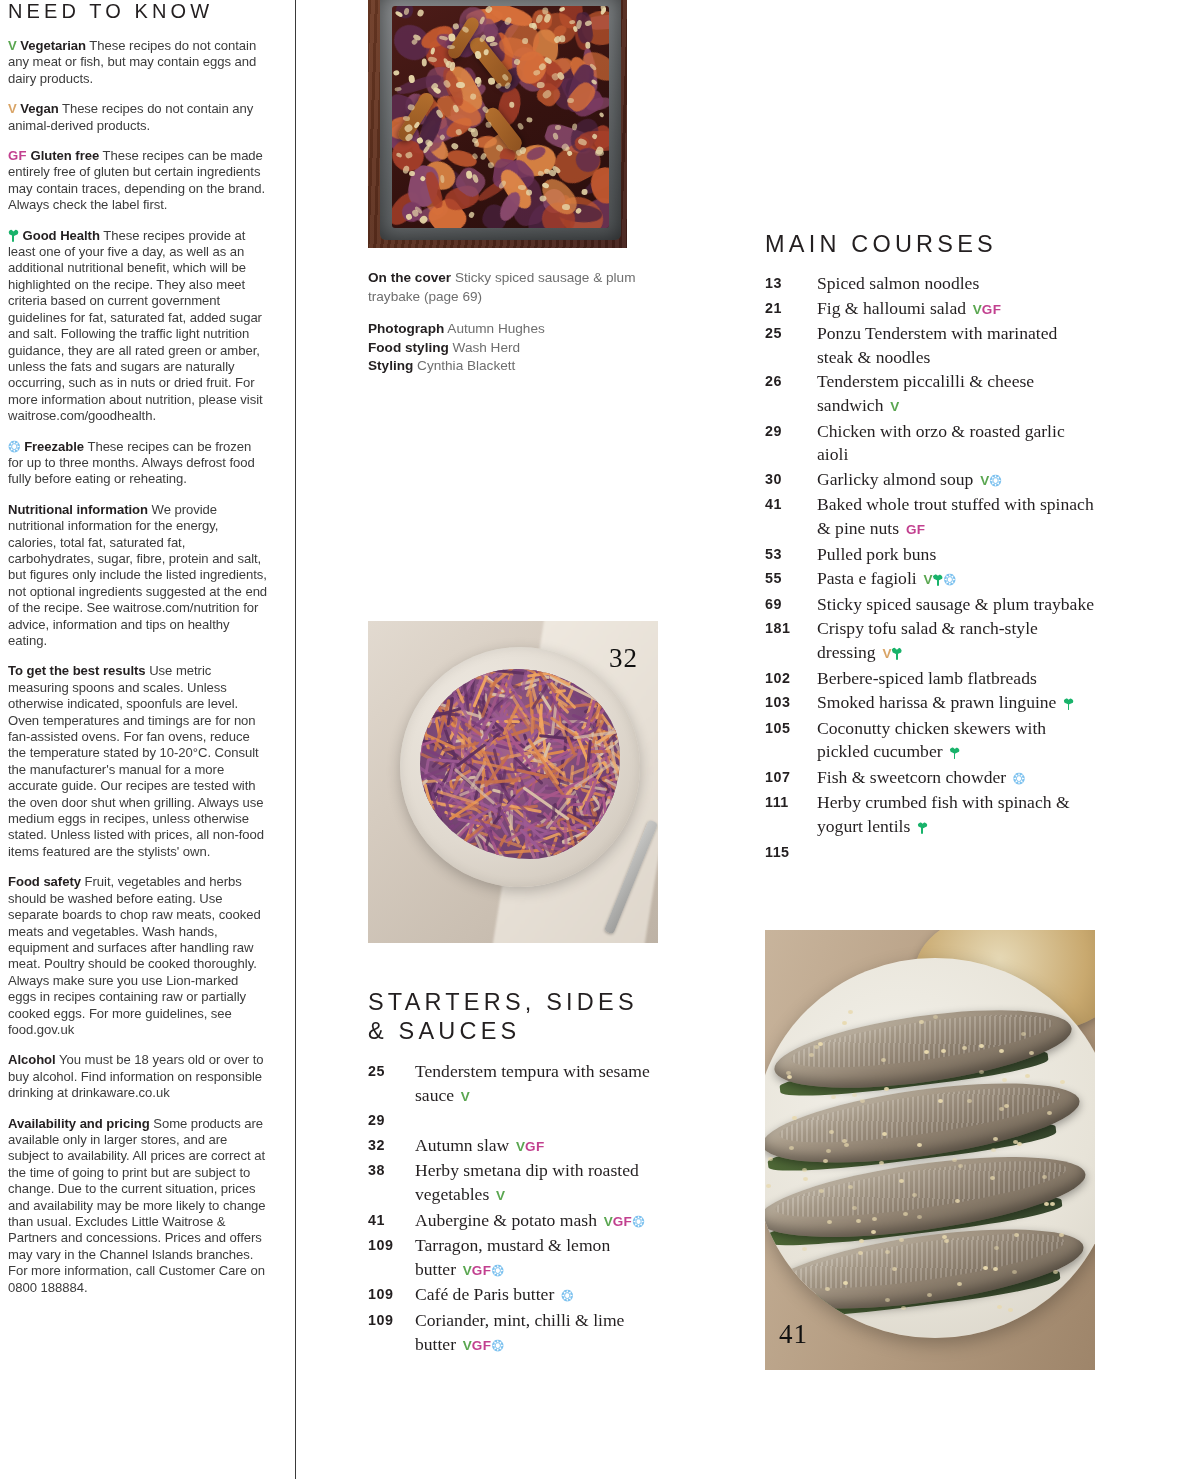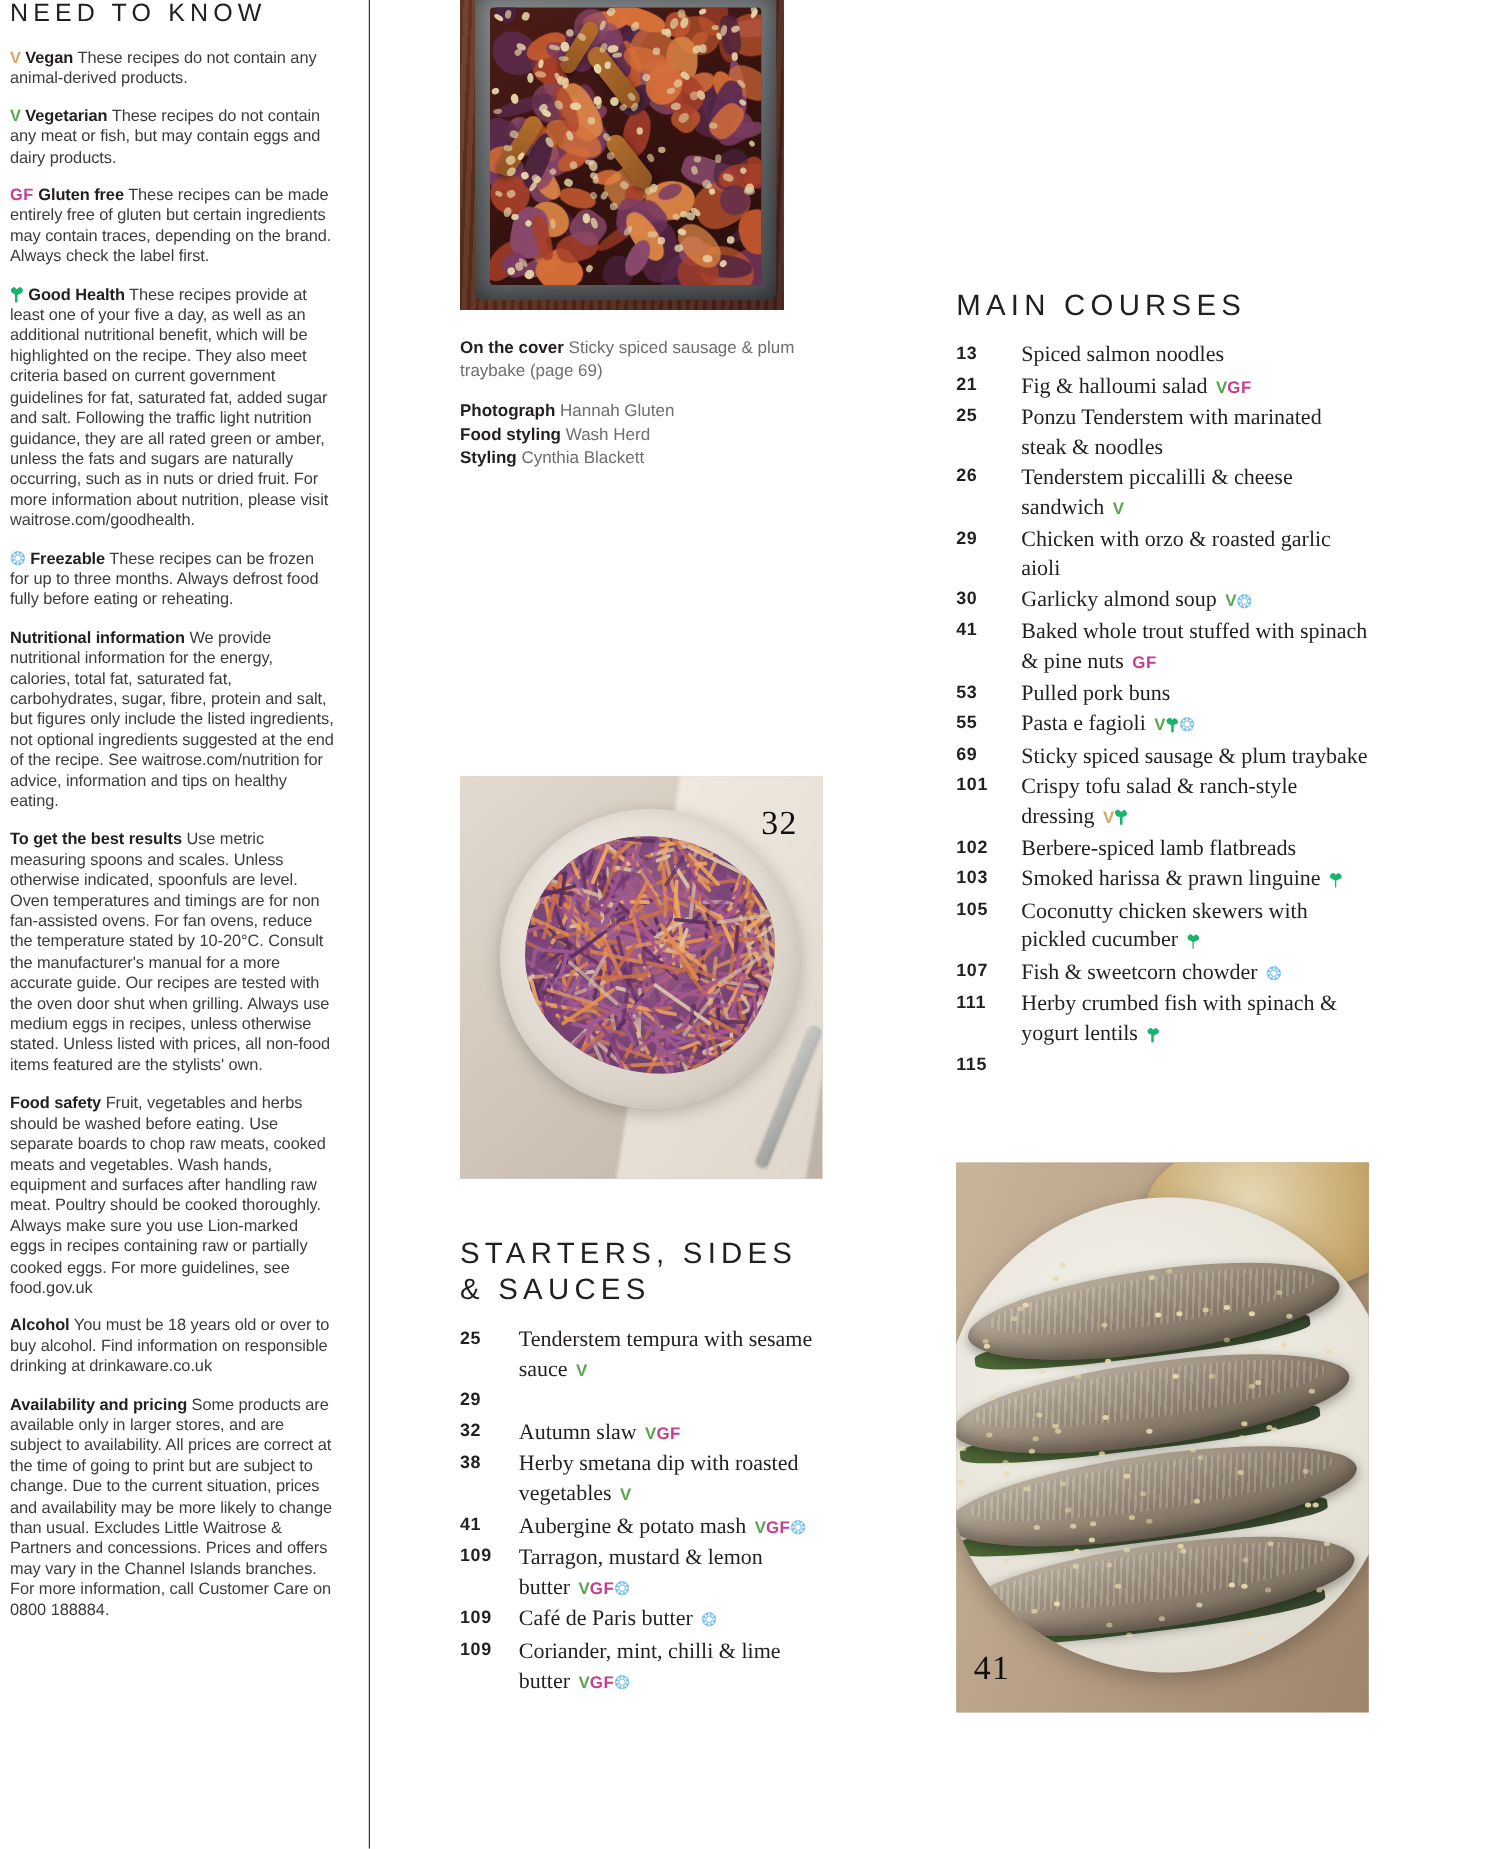"V Vegan These recipes do" p.ntk-p { order: before "V Vegetarian These recipes do" -> after "V Vegetarian These recipes do" }
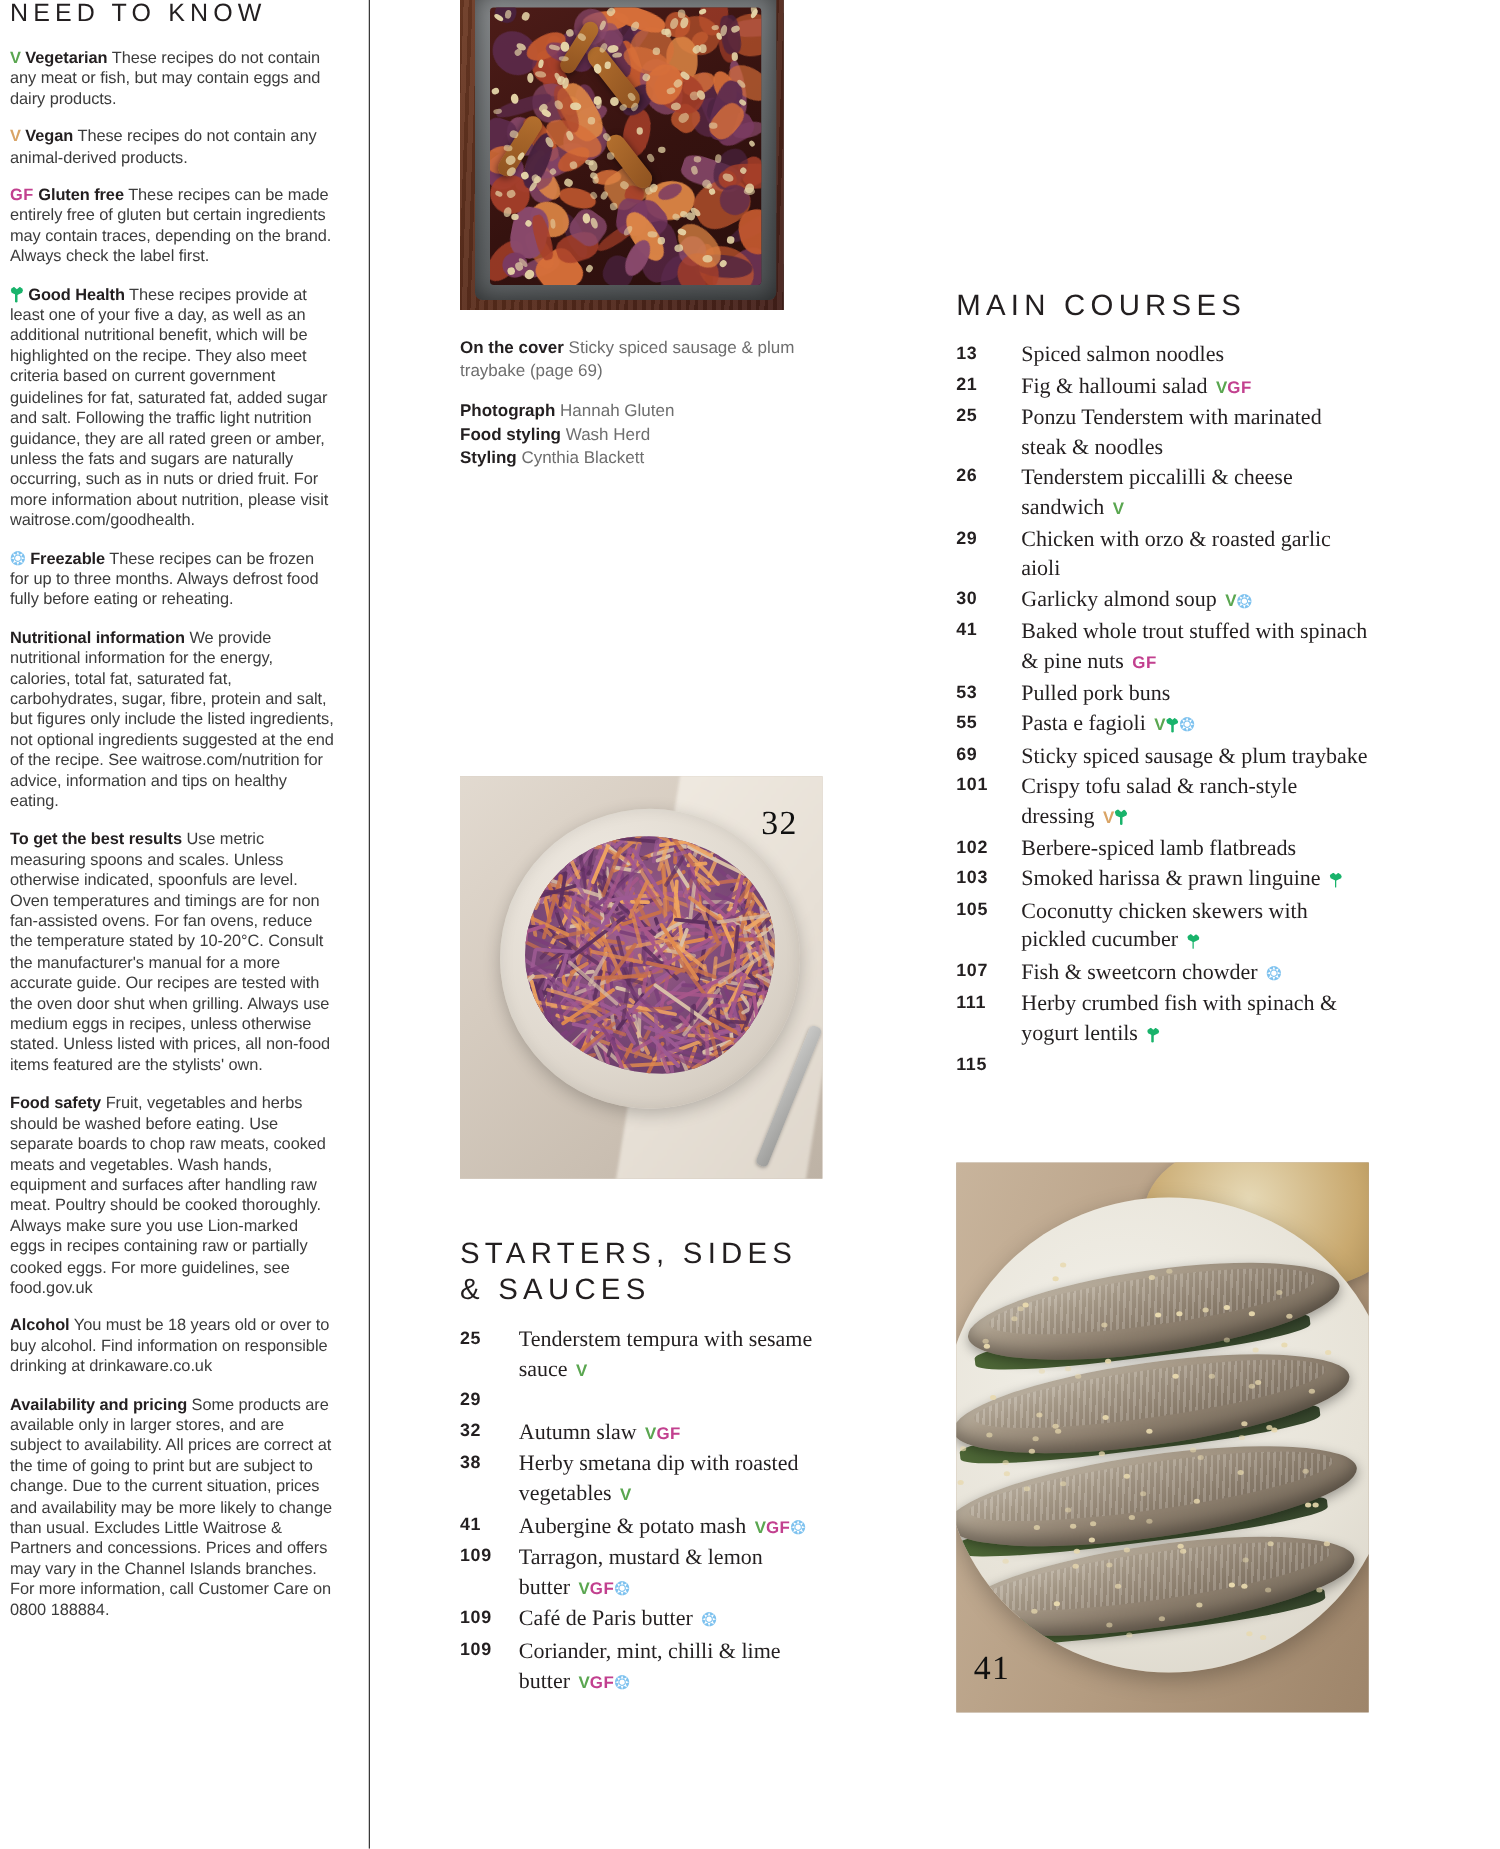"Hannah Gluten" span { text: Hannah Gluten -> Autumn Hughes }
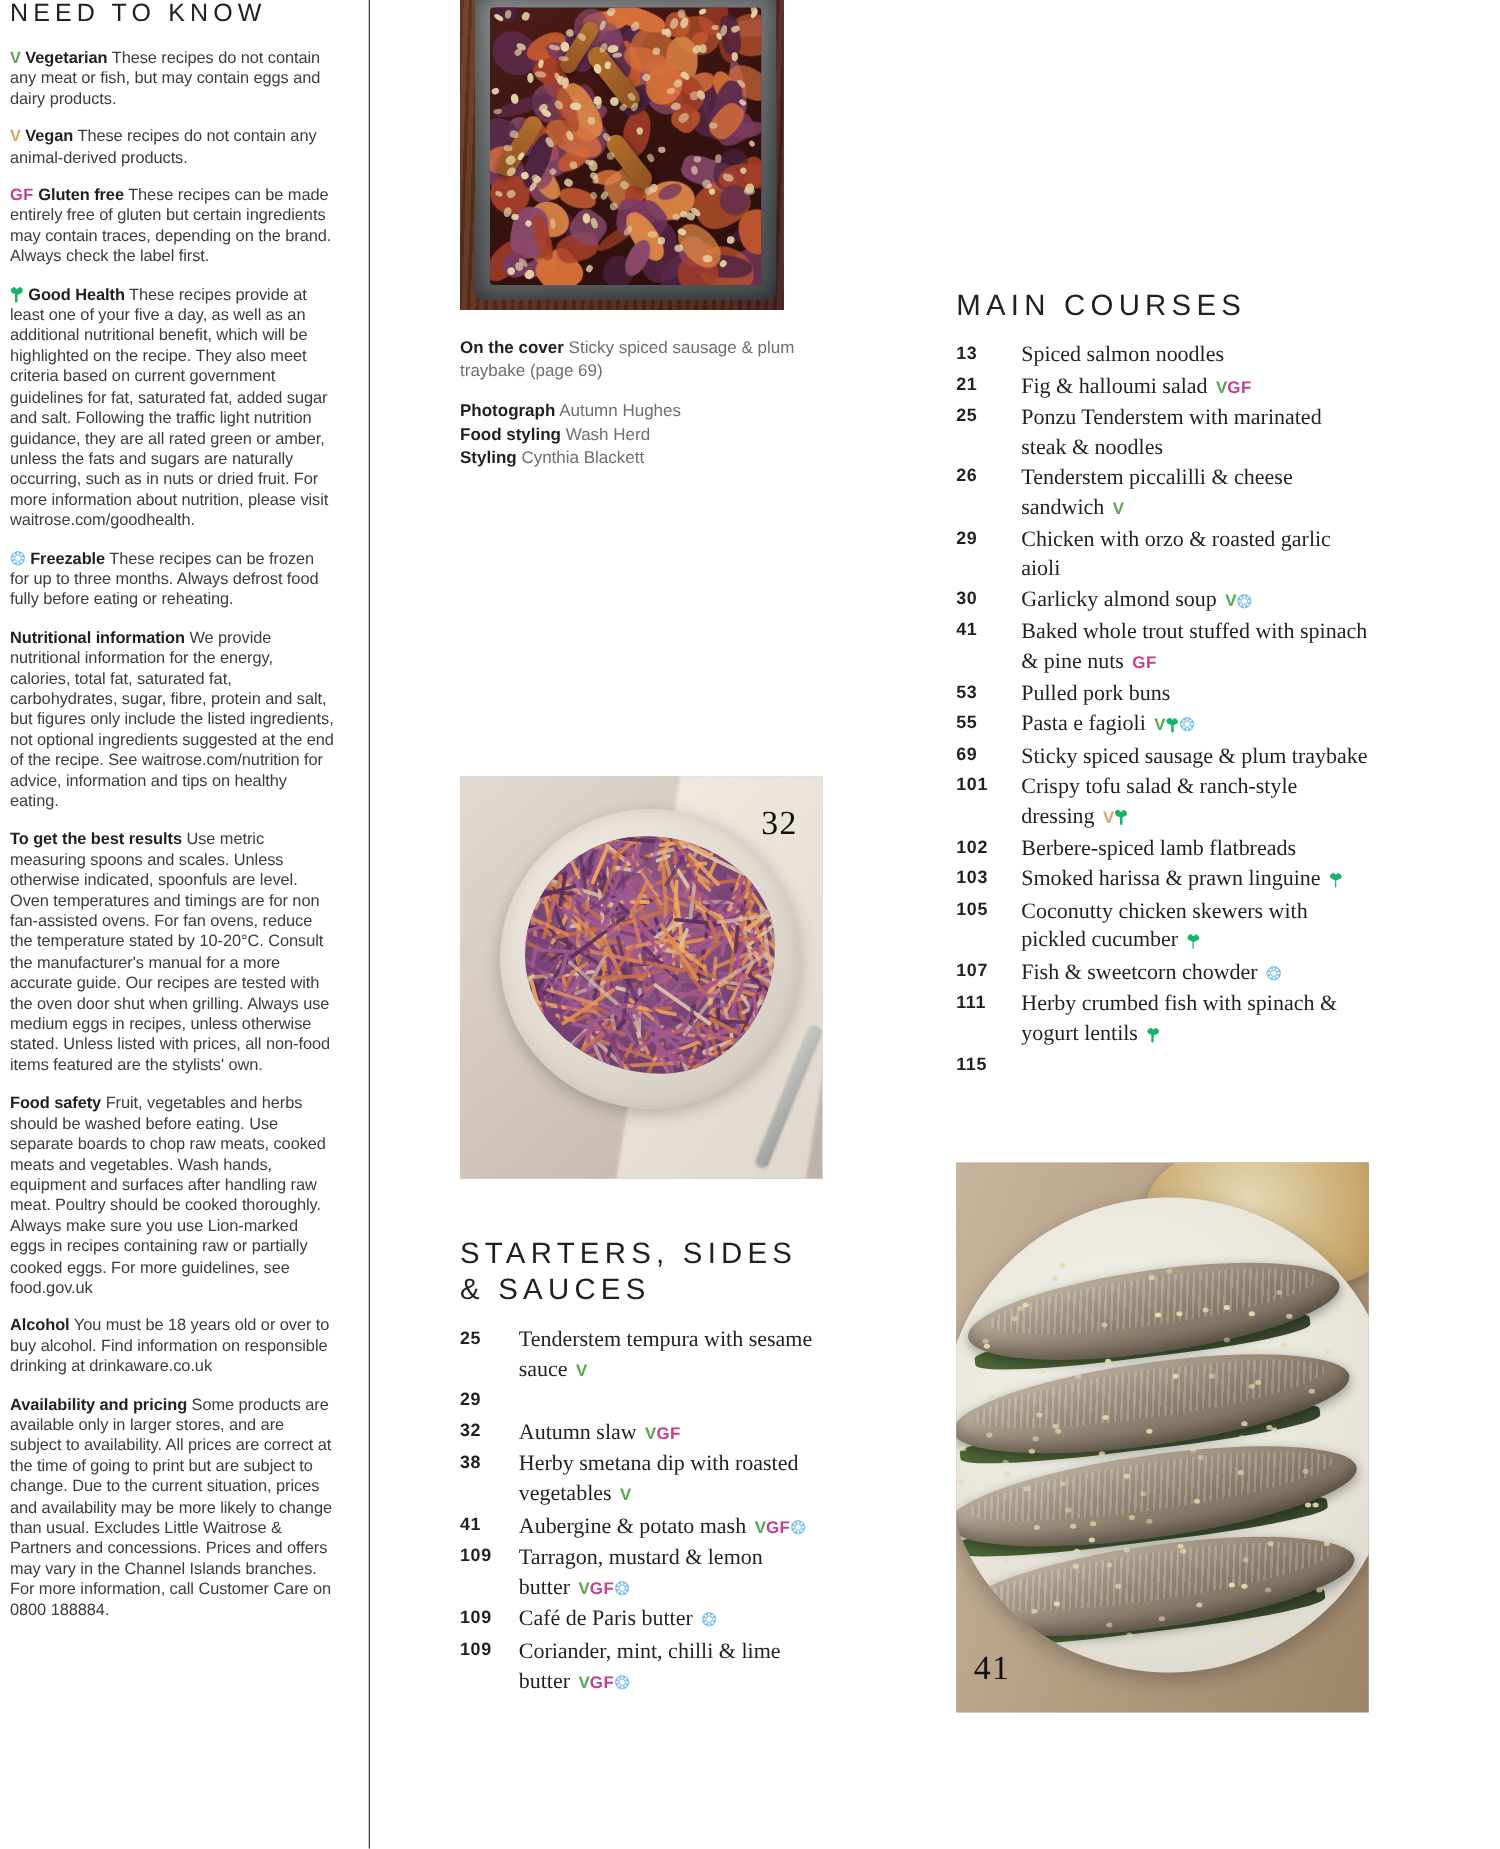"101" span.pg { text: 101 -> 181 }
